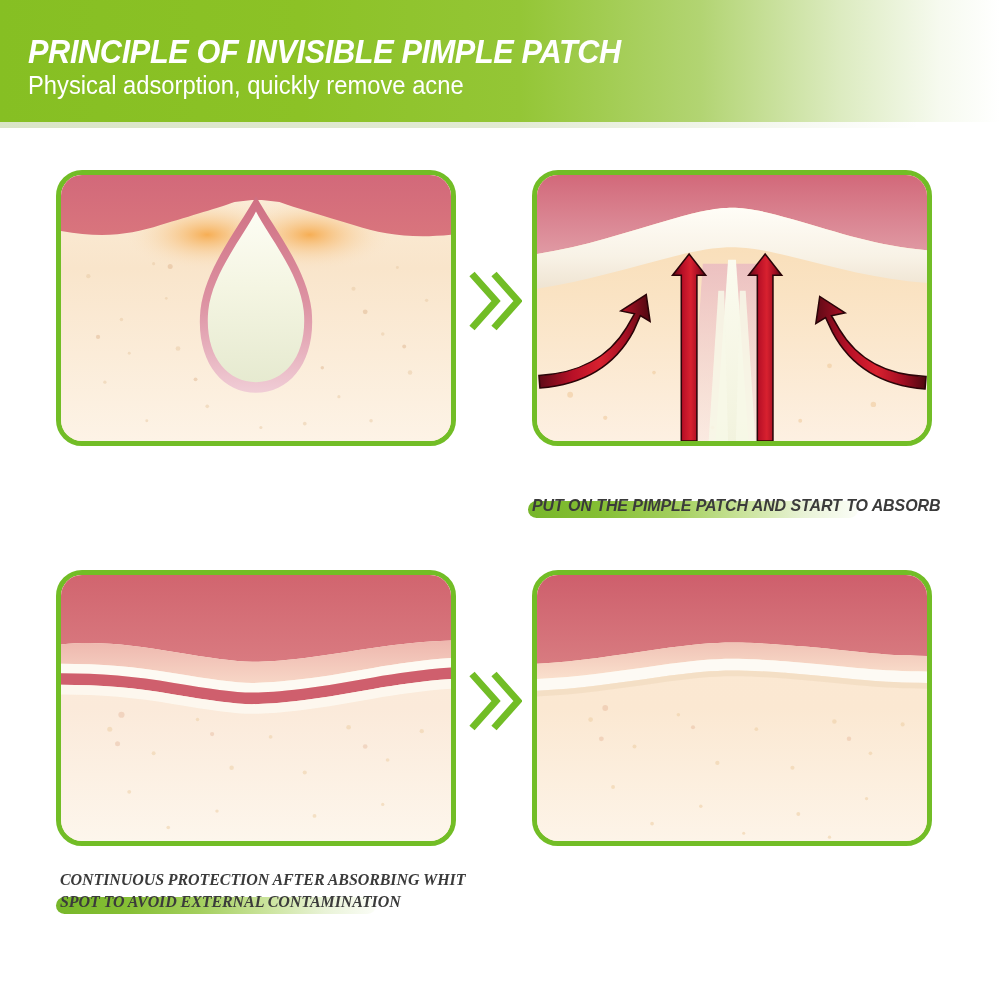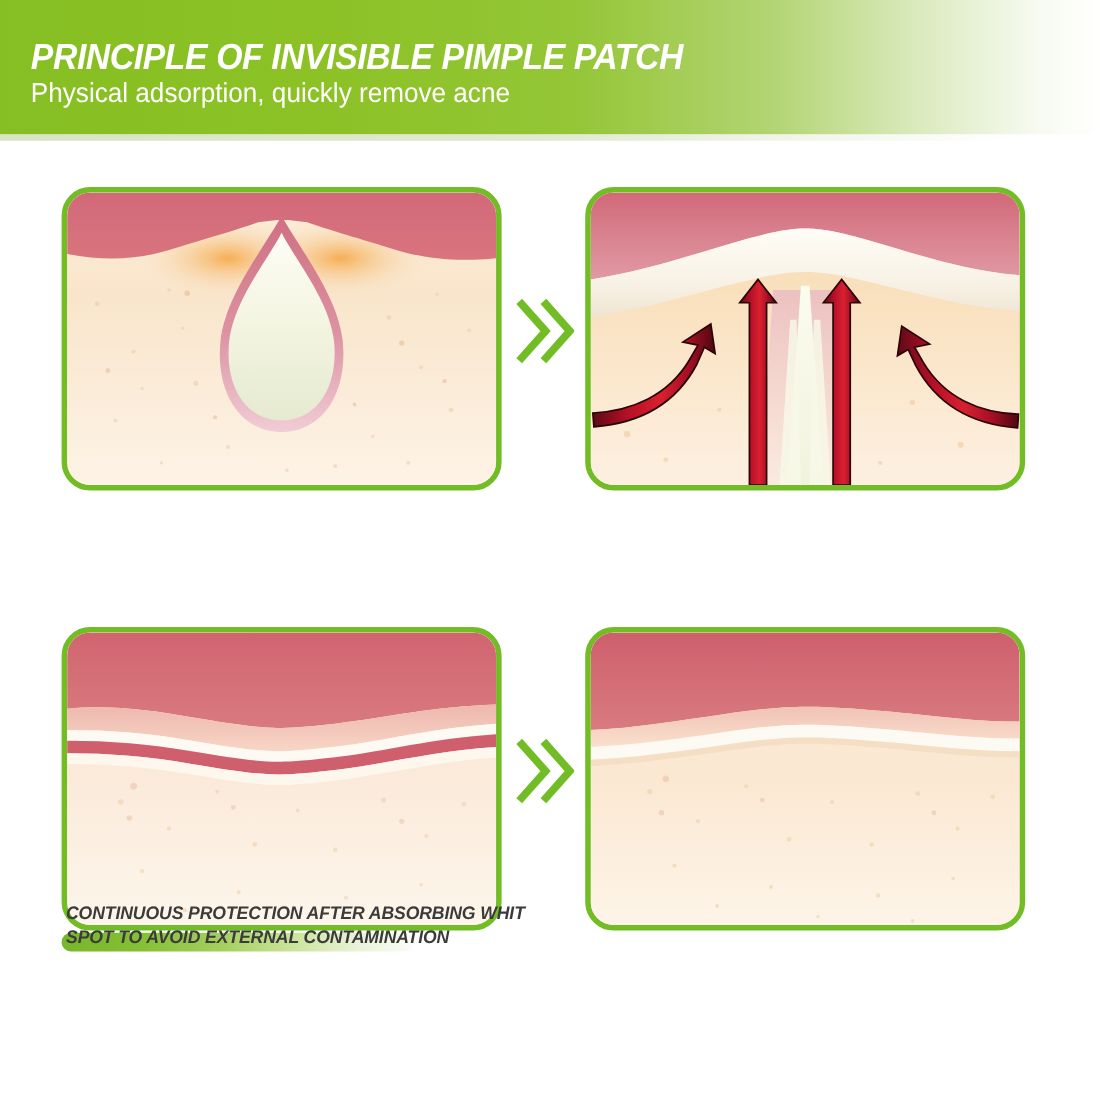"PUT ON THE PIMPLE PATCH" div.caption { html: none -> <div> <div></div> <div>PUT ON THE PIMPLE PATCH AND START TO ABSORB</div> </div> }
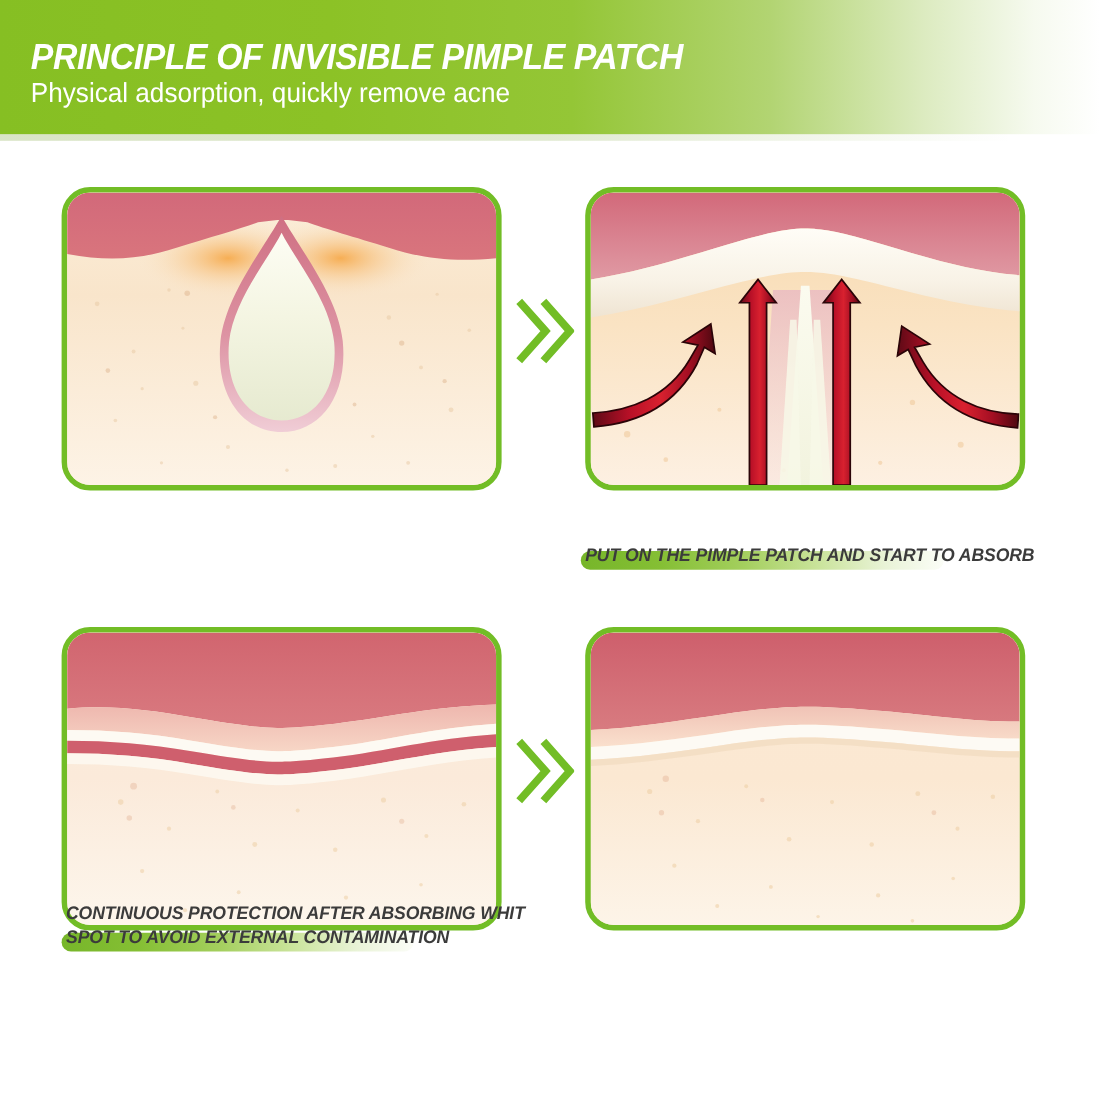"CONTINUOUS PROTECTION AFTER ABSORBING" .cap3 { font-family: none -> Liberation Serif, serif; top: 821px -> 870px }
